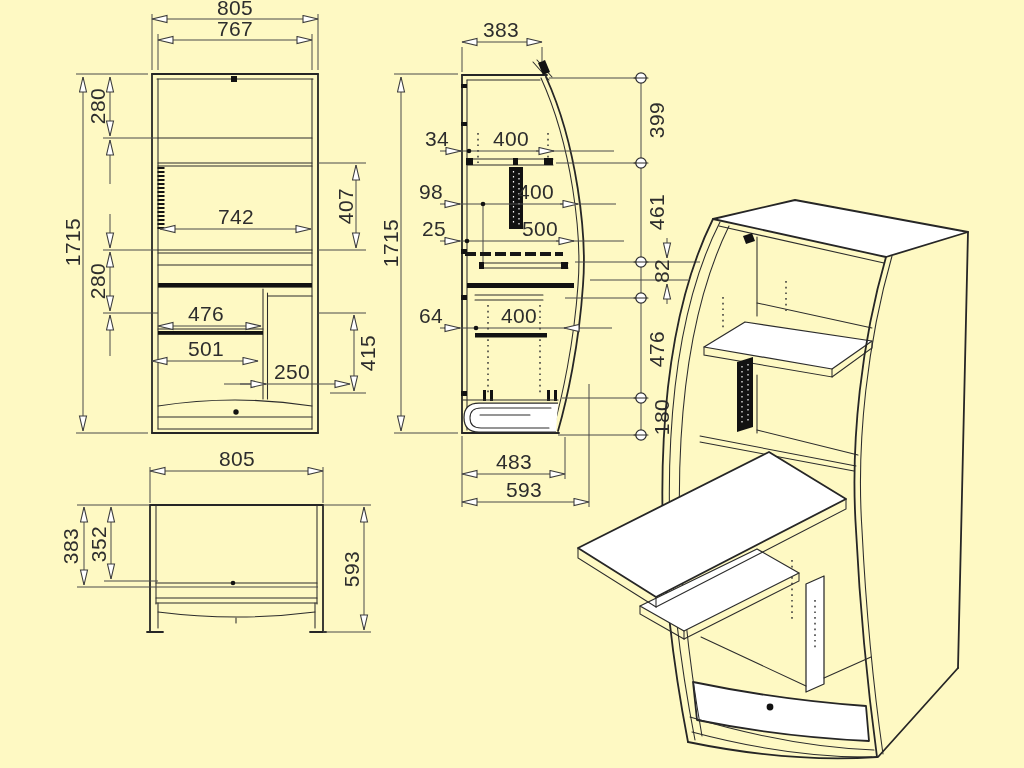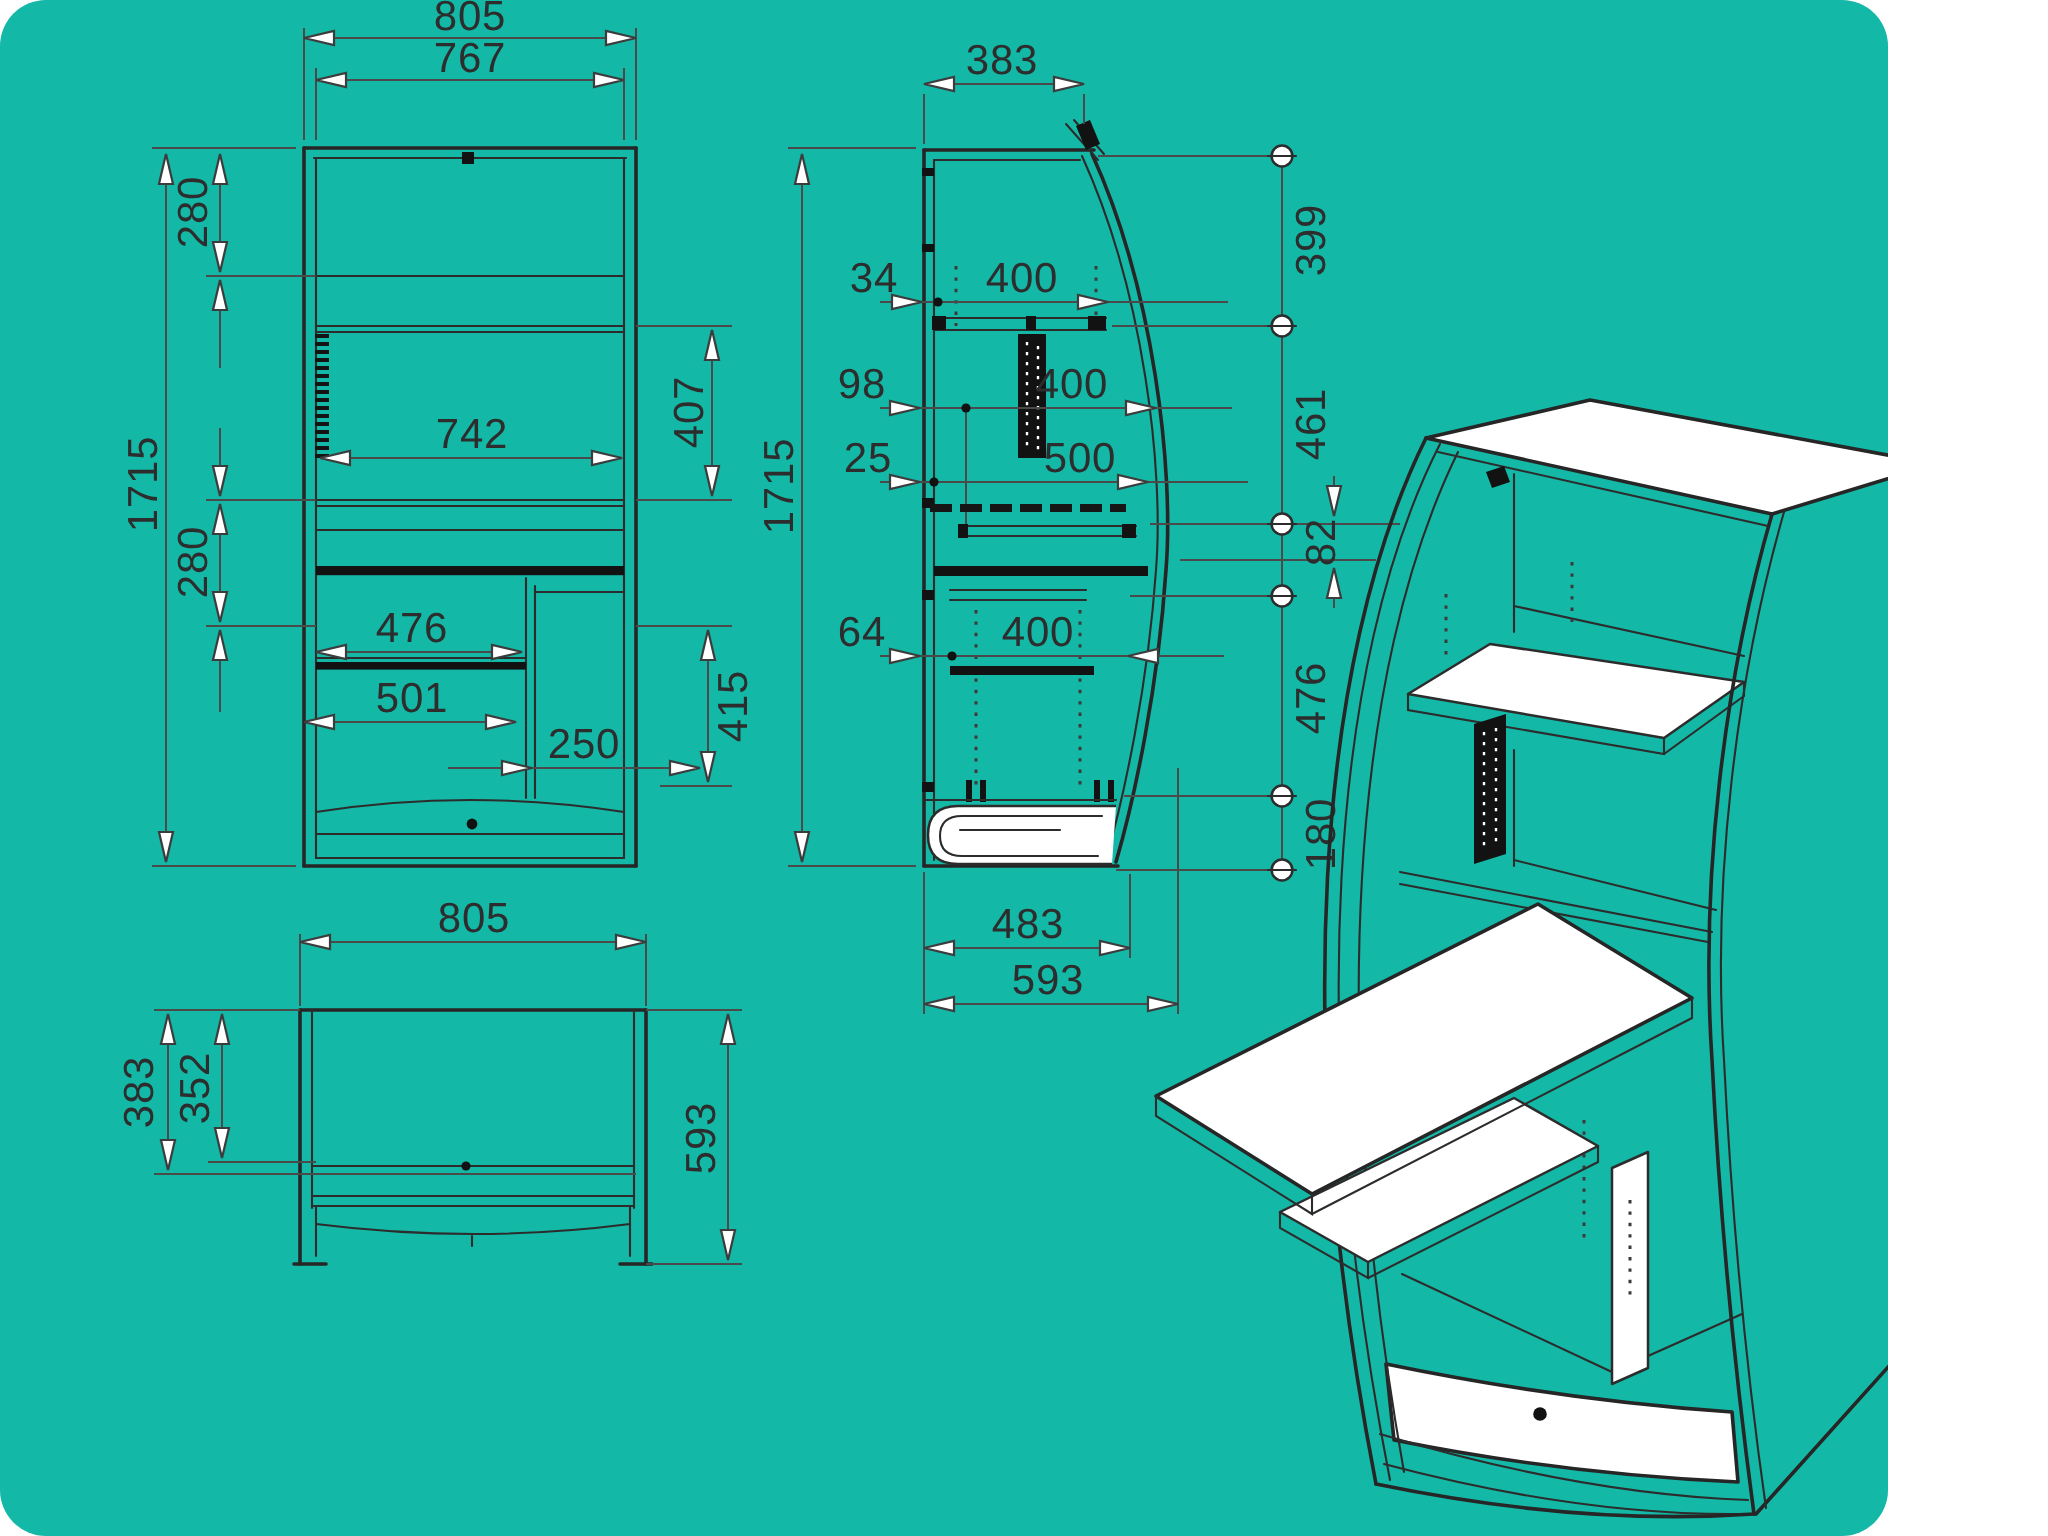"805" .stage { background: #14b8a6 -> #fef9c3; border-radius: 23px -> none; width: 944px -> 1024px }
